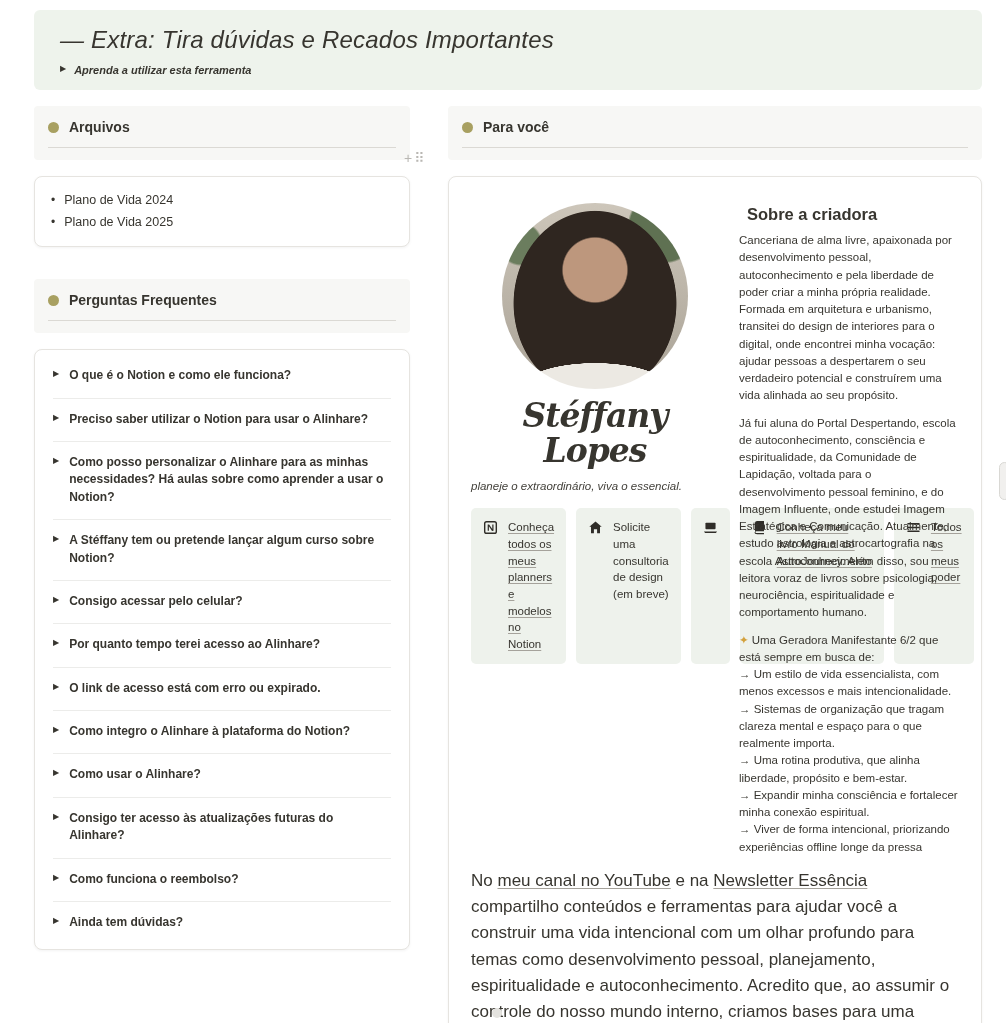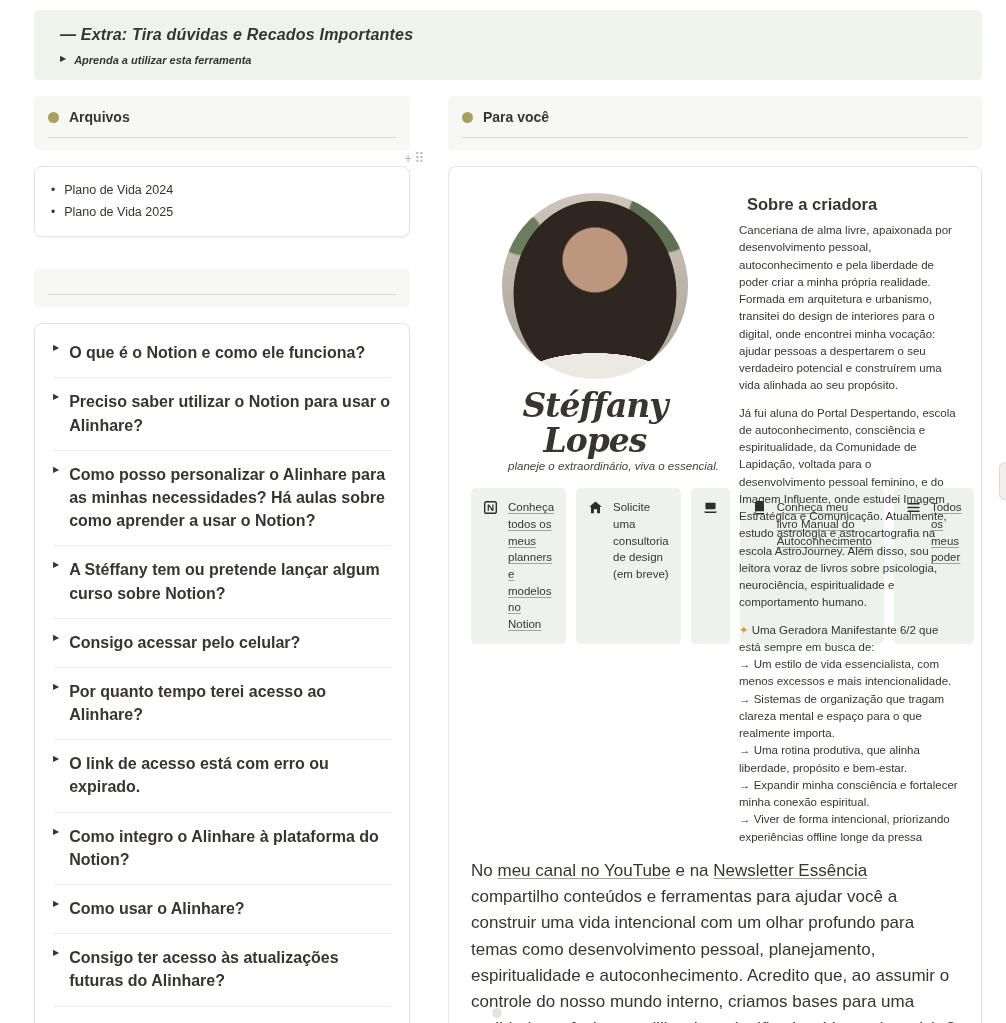"— Extra: Tira dúvidas e" .banner h1 { font-size: 16px -> 24px; font-weight: bold -> normal }
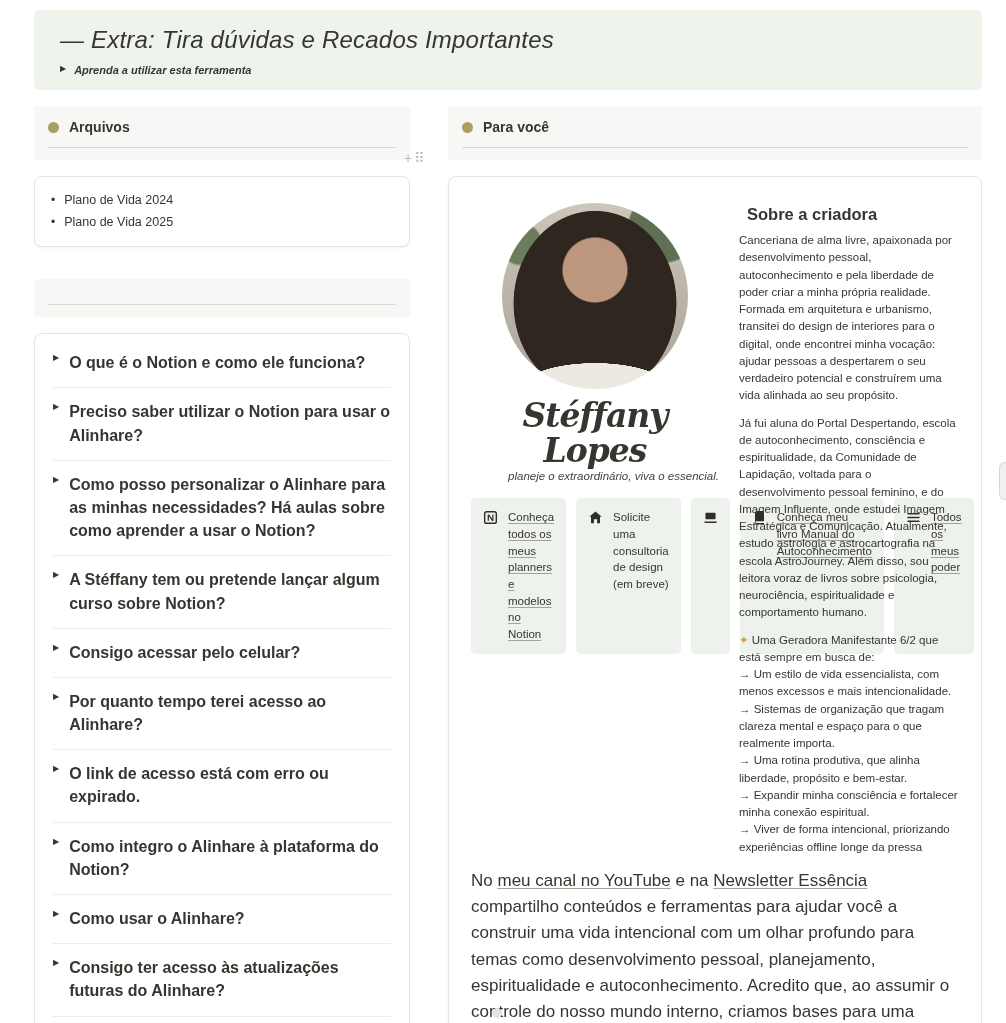"Perguntas Frequentes" div.row { html: none -> <div> <span></span> <span>Perguntas Frequentes</span> </div> }
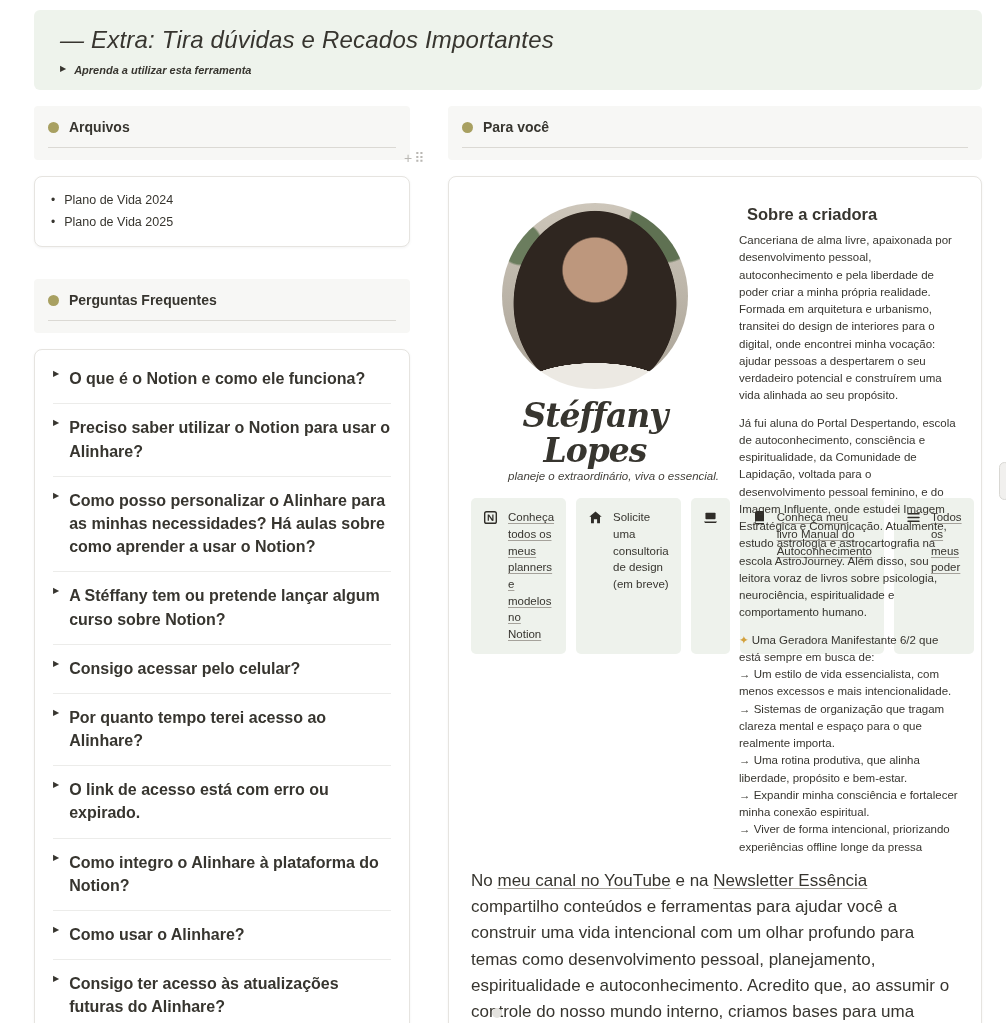"O que é o Notion" .faq-item .q { font-size: 16px -> 12px }
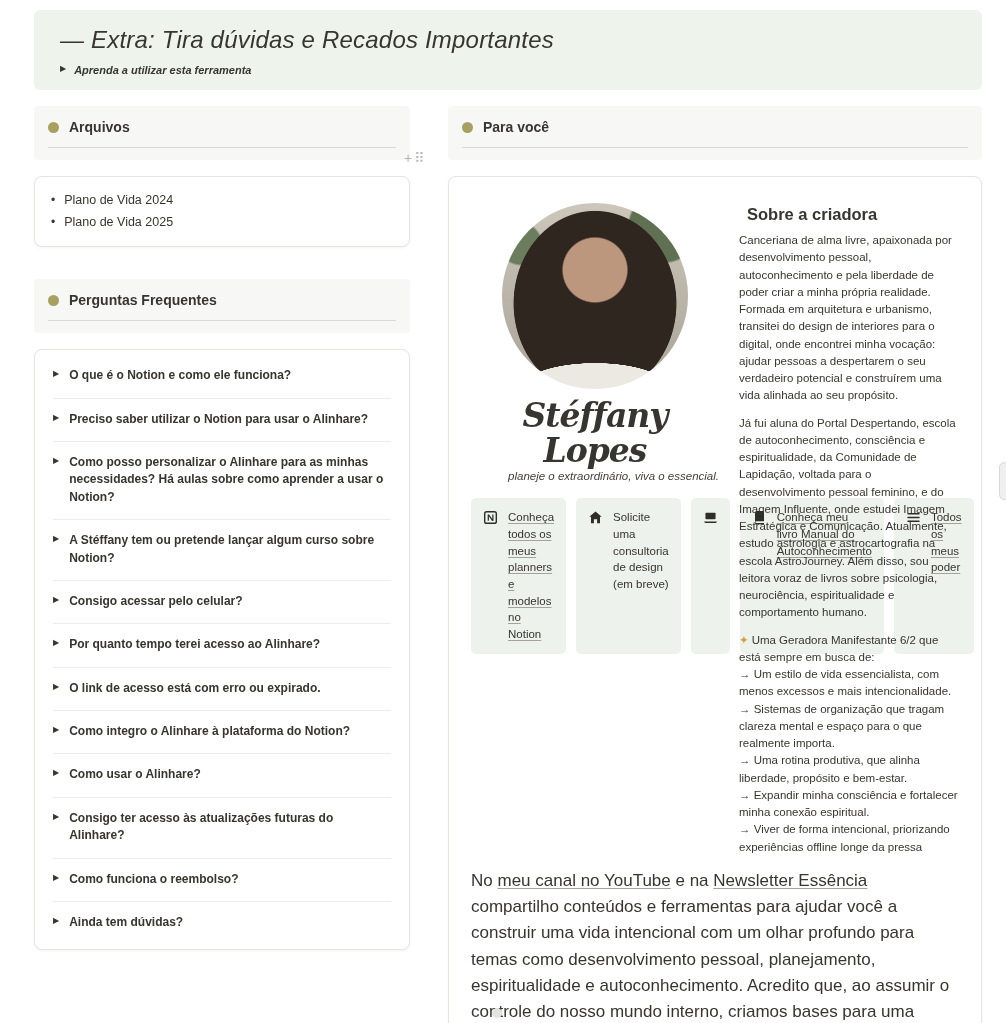"planeje o extraordinário, viva o" .p-tagline { margin-top: 2px -> 12px; text-align: right -> left }
